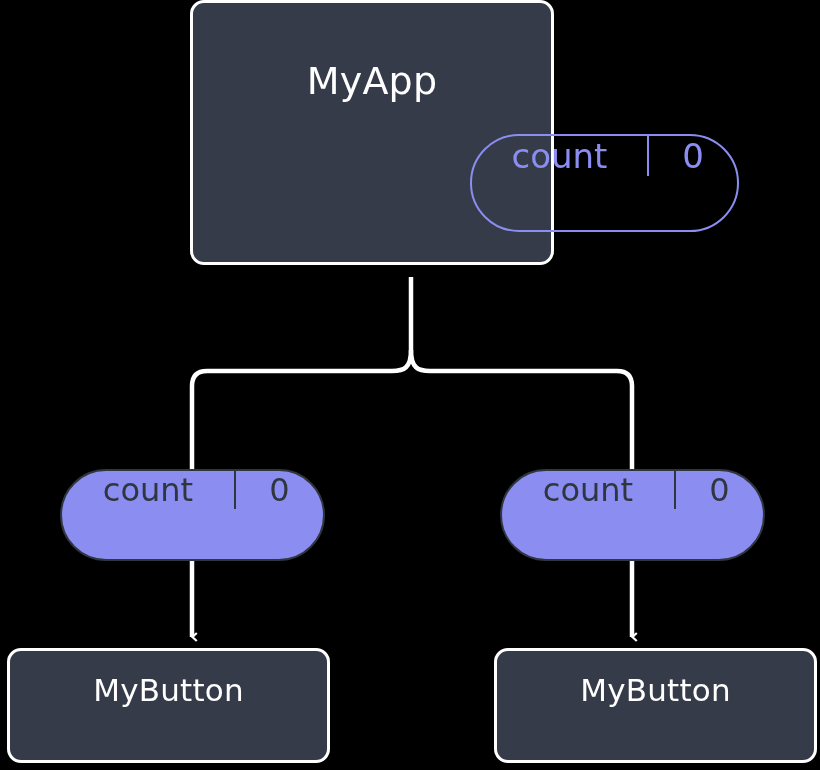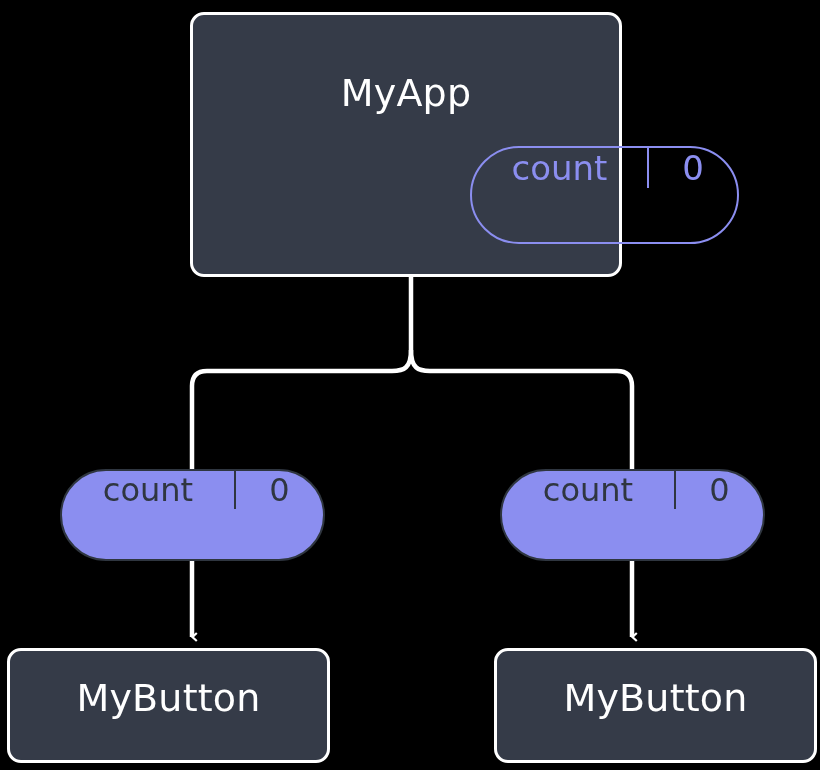"MyApp" #node-myapp { top: 12px -> 0; width: 432px -> 364px }
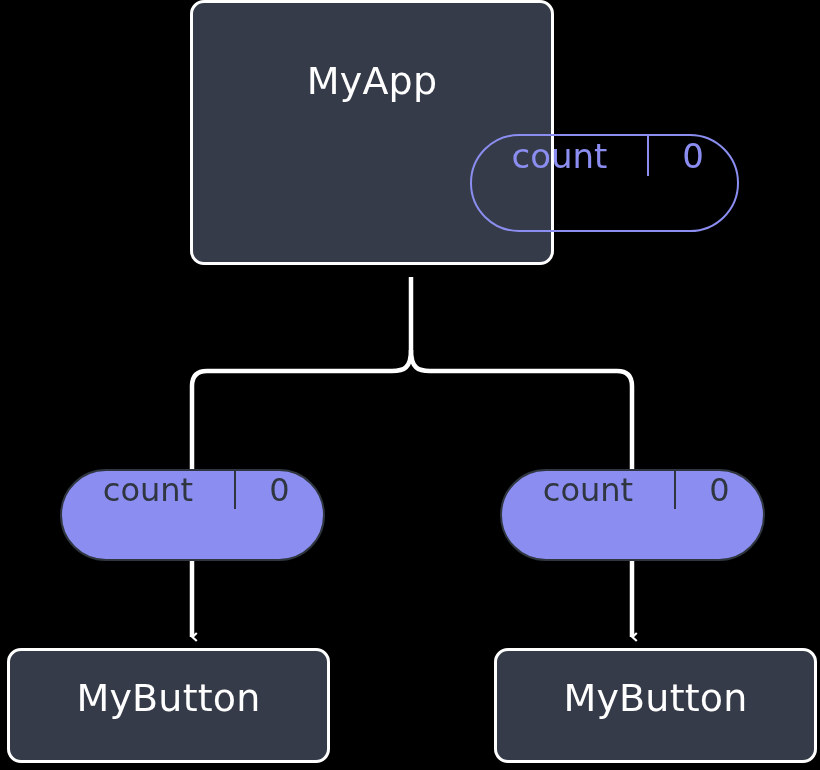"MyButton" .btn-title { font-size: 38px -> 31px; top: 24px -> 16px }
